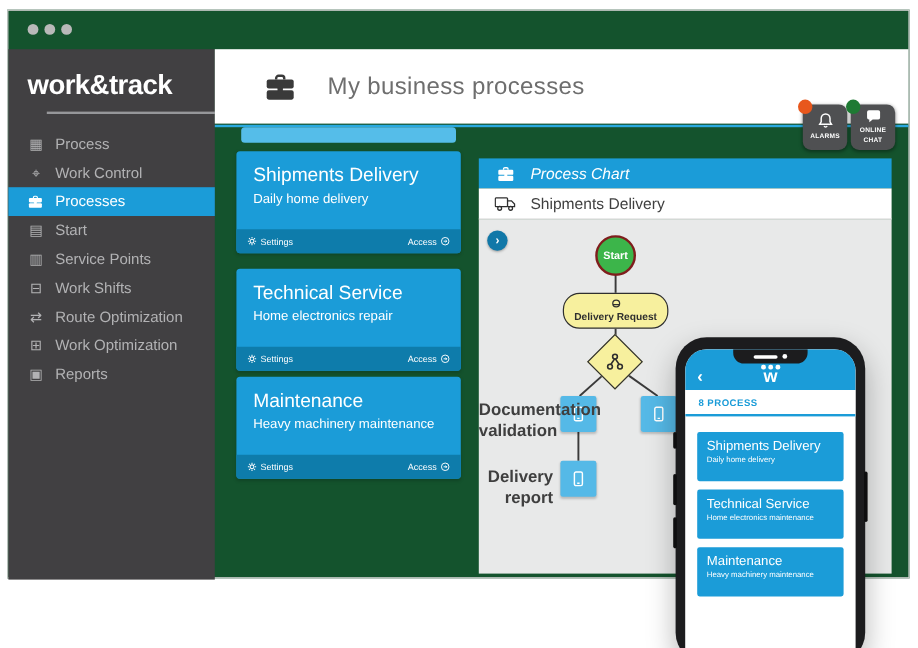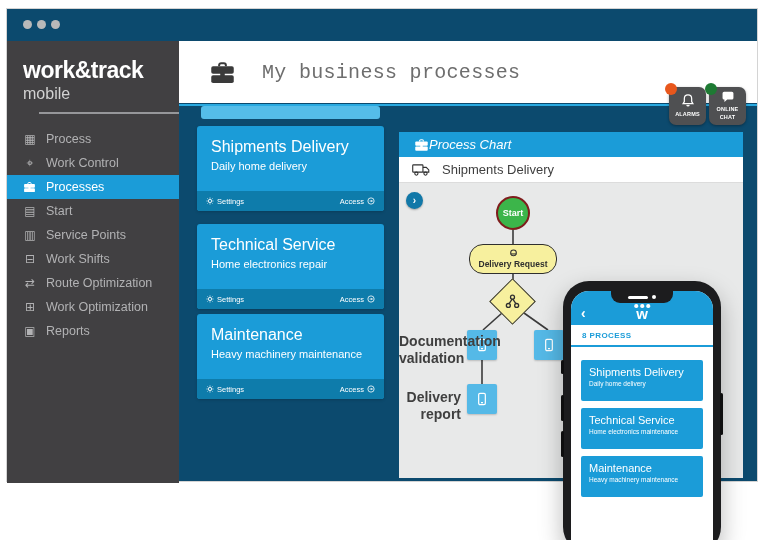"work&track" .app-window { background: #0c4a6e -> #14532d }
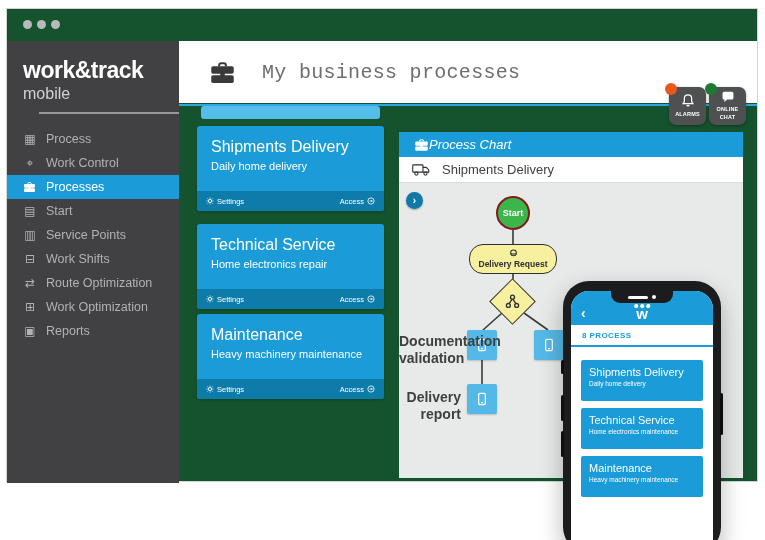"My business processes" .main-header { font-family: Liberation Mono, monospace -> none; padding-left: 30px -> 41px }
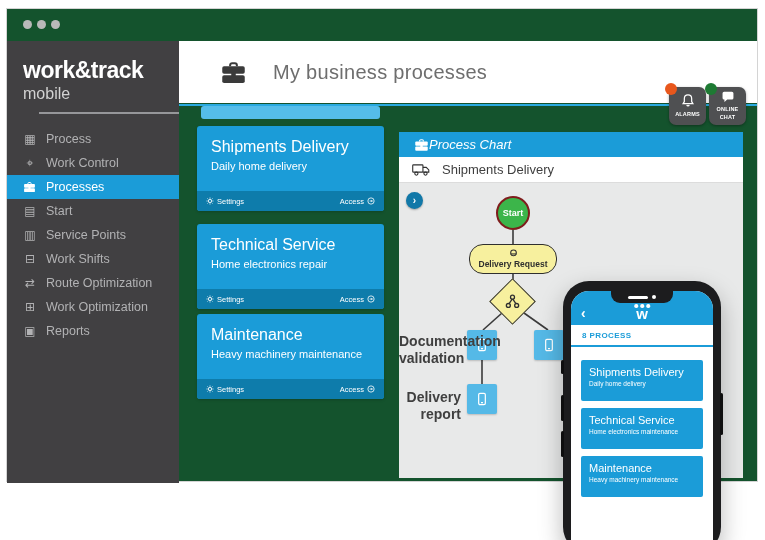"mobile" div.brand-sub { html: <div>mobile</div> -> none }
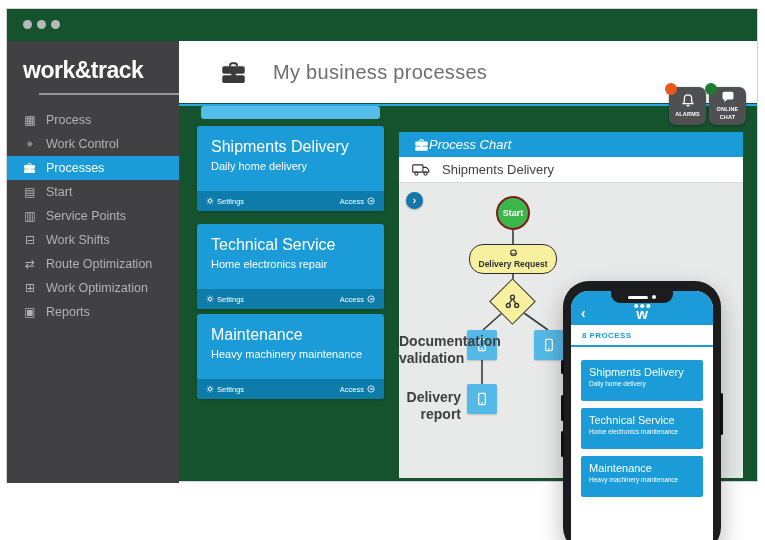"Process Chart" .cp-header { gap: none -> 13px }
